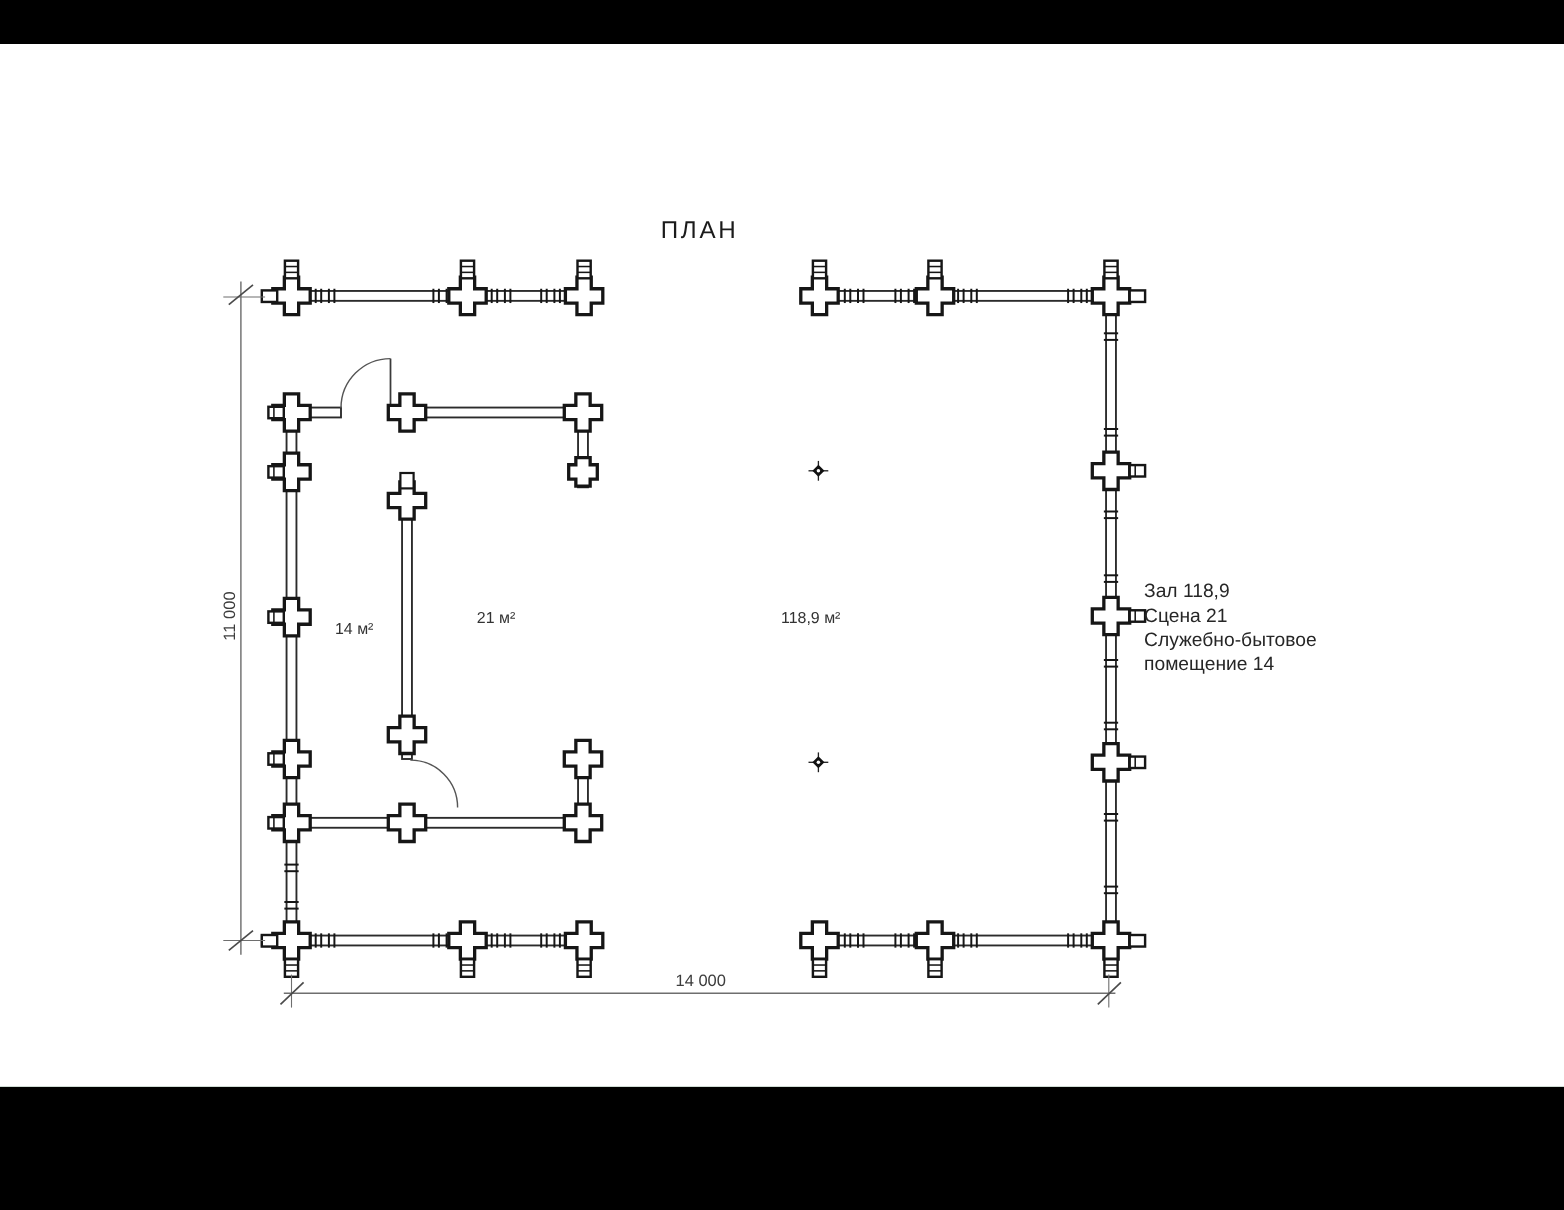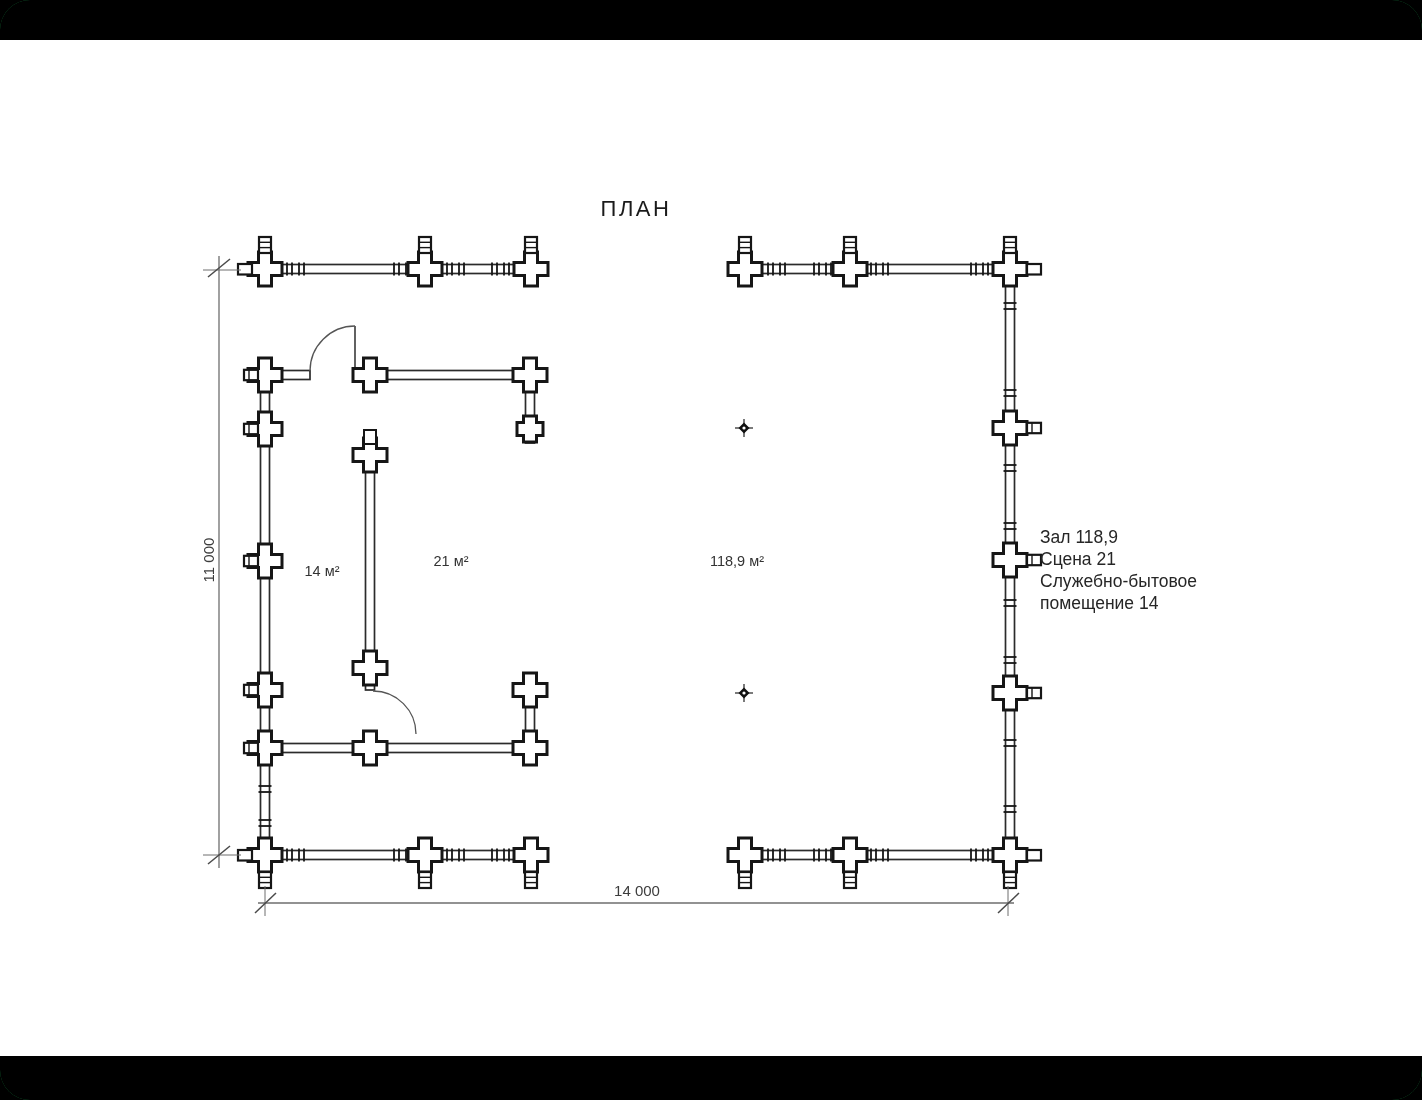"ПЛАН" .frame { border-radius: 30px -> none; height: 1100px -> 988px }
